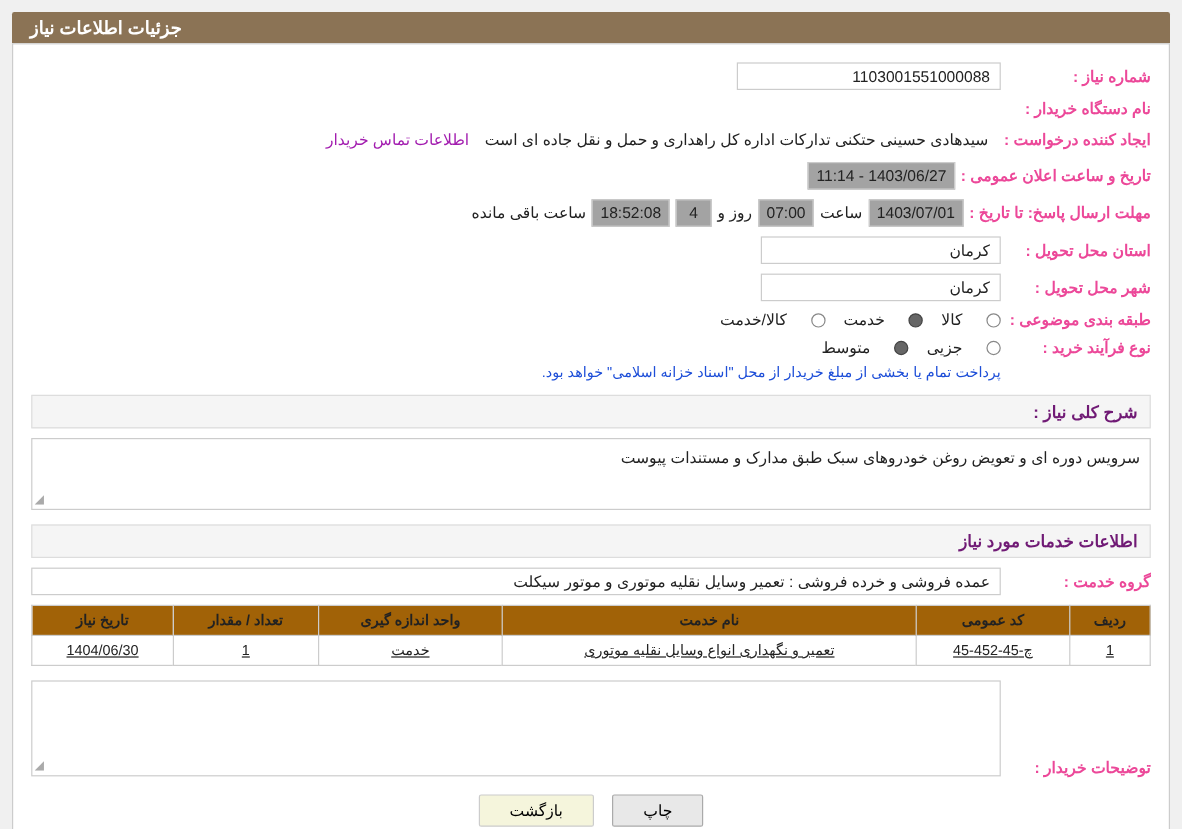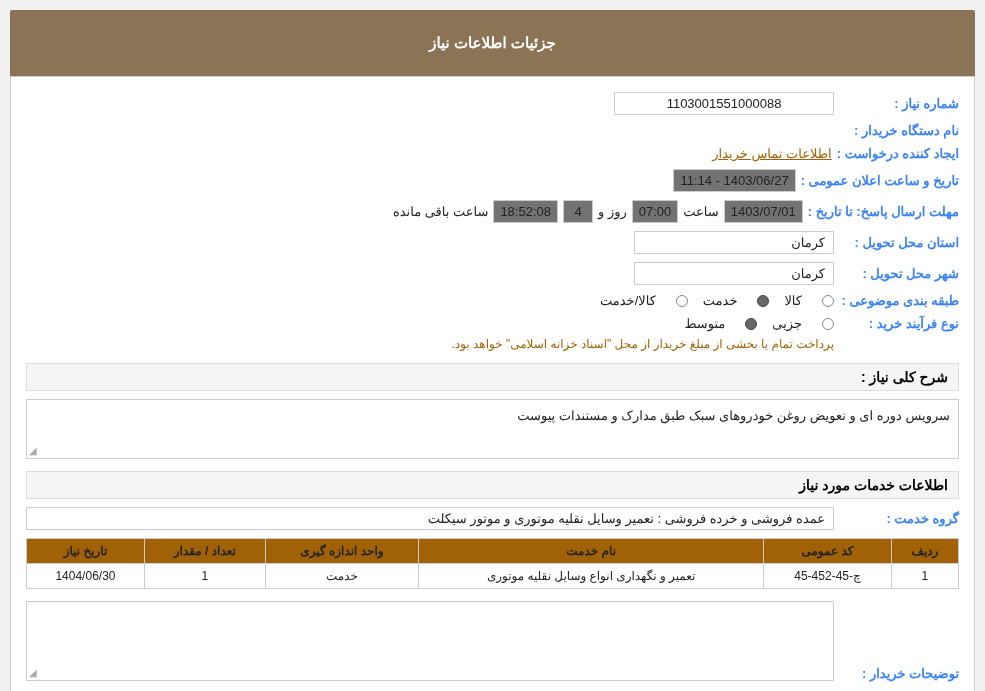"جزئیات اطلاعات نیاز" .header-bar { padding: 24px 15px -> 4px 15px; text-align: center -> left }
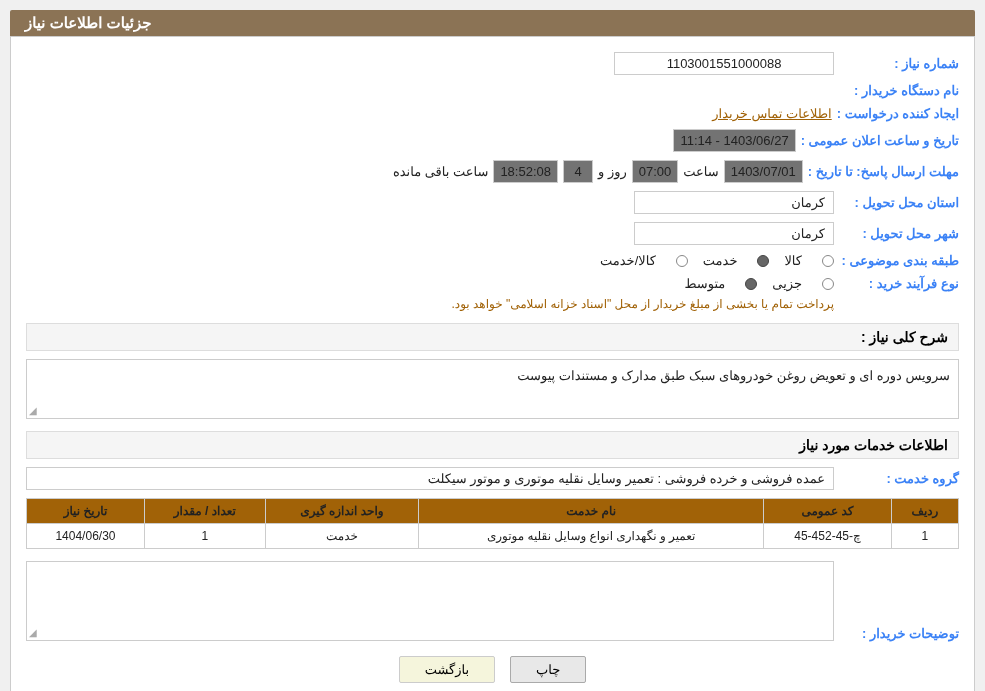"1103001551000088" div.value-box { text-align: center -> none }
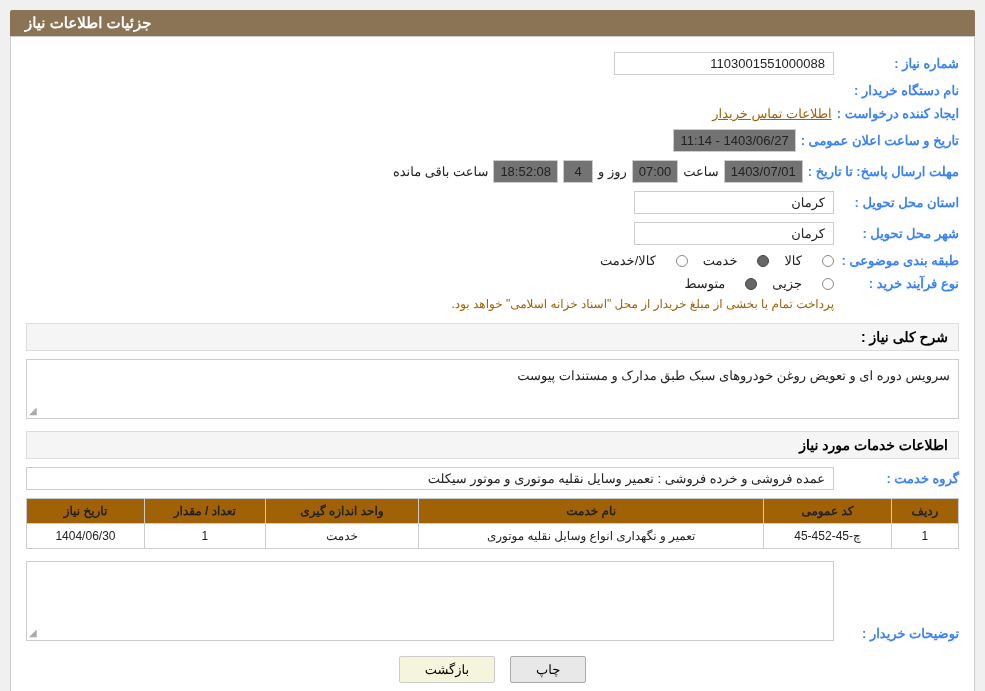"شماره نیاز :" .label { color: #3b82f6 -> #ec4899 }
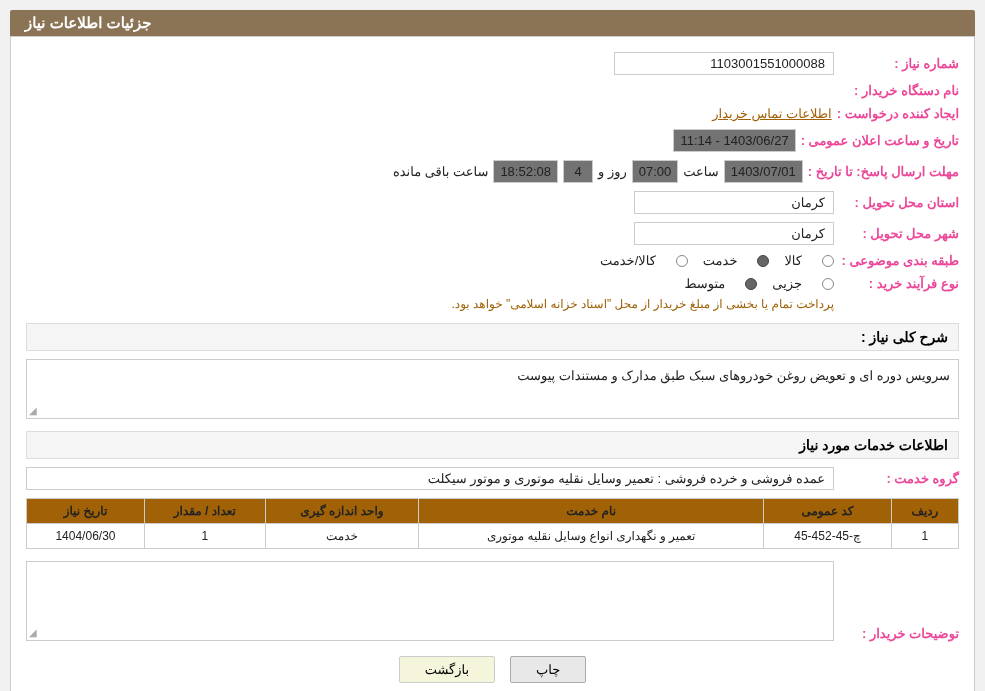"اطلاعات تماس خریدار" .highlight-link { color: #a16207 -> #a21caf; text-decoration: underline -> none }
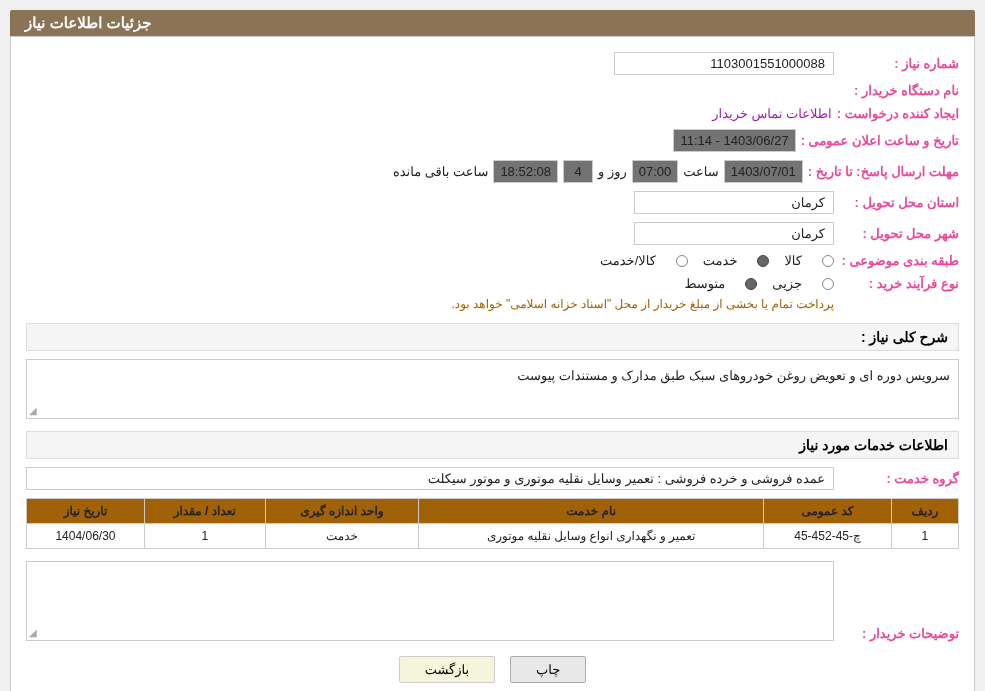"سیدهادی حسینی حتکنی تدارکات اداره" span.value-text { html: none -> <span>سیدهادی حسینی حتکنی تدارکات اداره کل راهداری و حمل و نقل جاده ای است</span> }
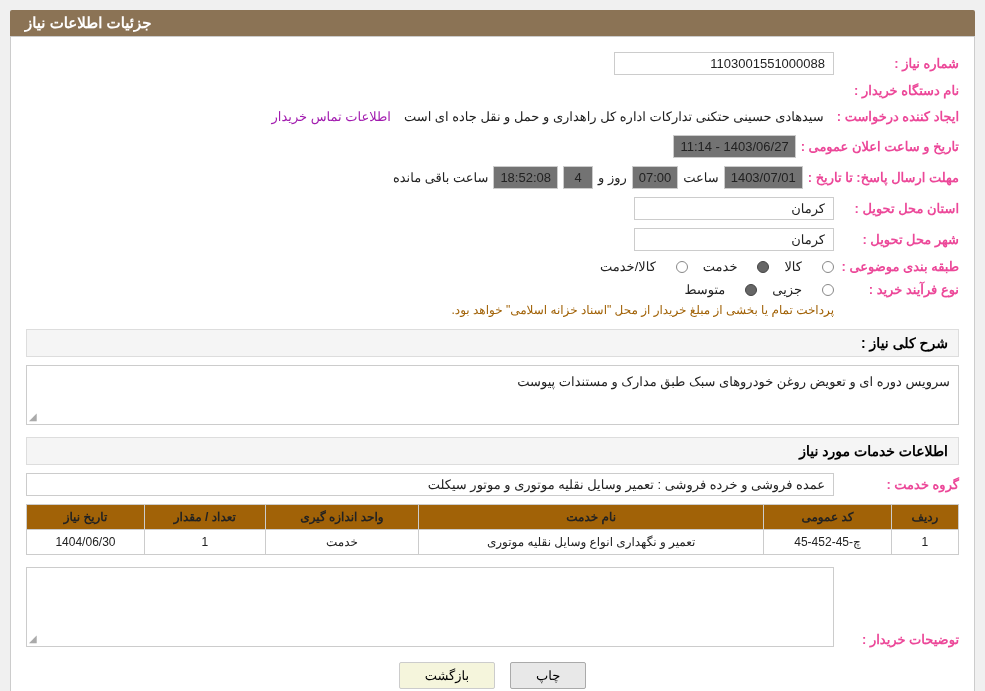"1403/06/27 - 11:14" .small-box { background: #737373 -> #a3a3a3 }
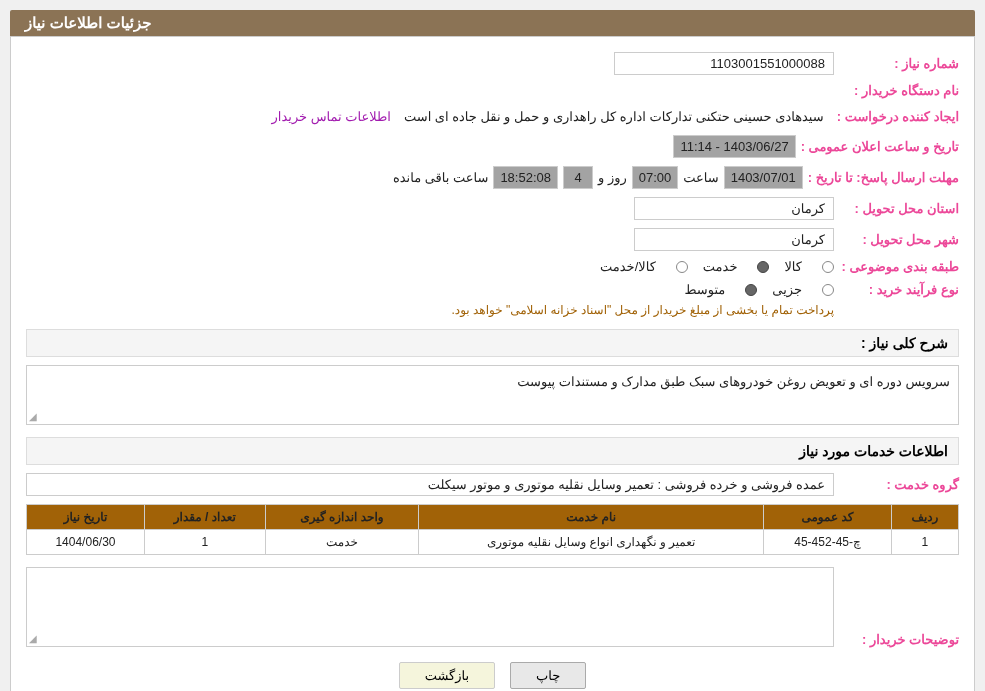"پرداخت تمام یا بخشی از" .purchase-note { color: #a16207 -> #1d4ed8 }
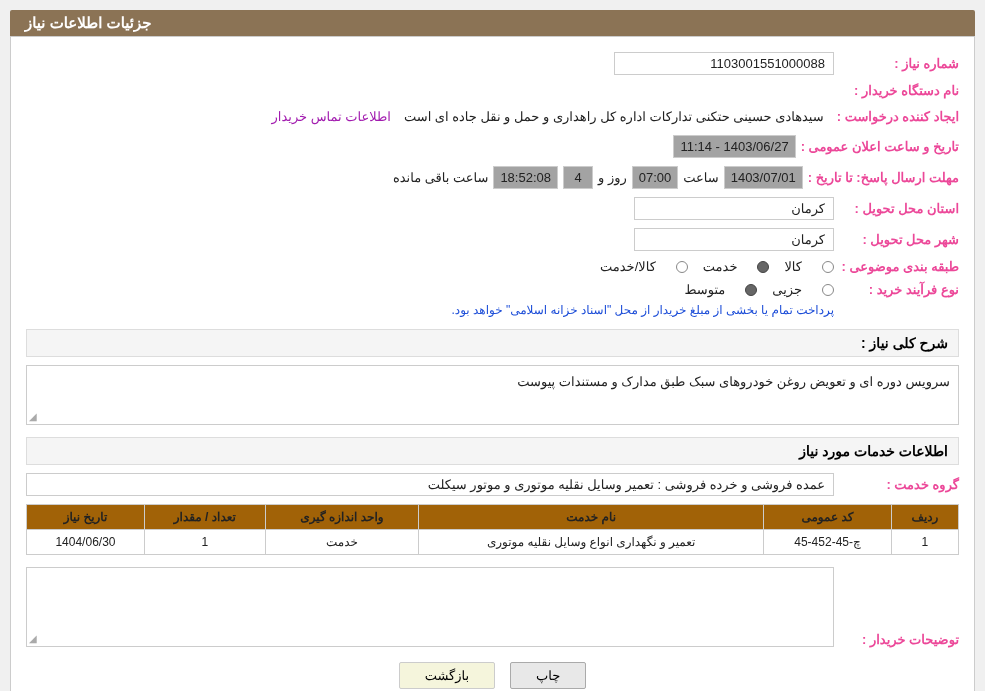"شرح کلی نیاز :" .section-title { color: #000000 -> #701a75 }
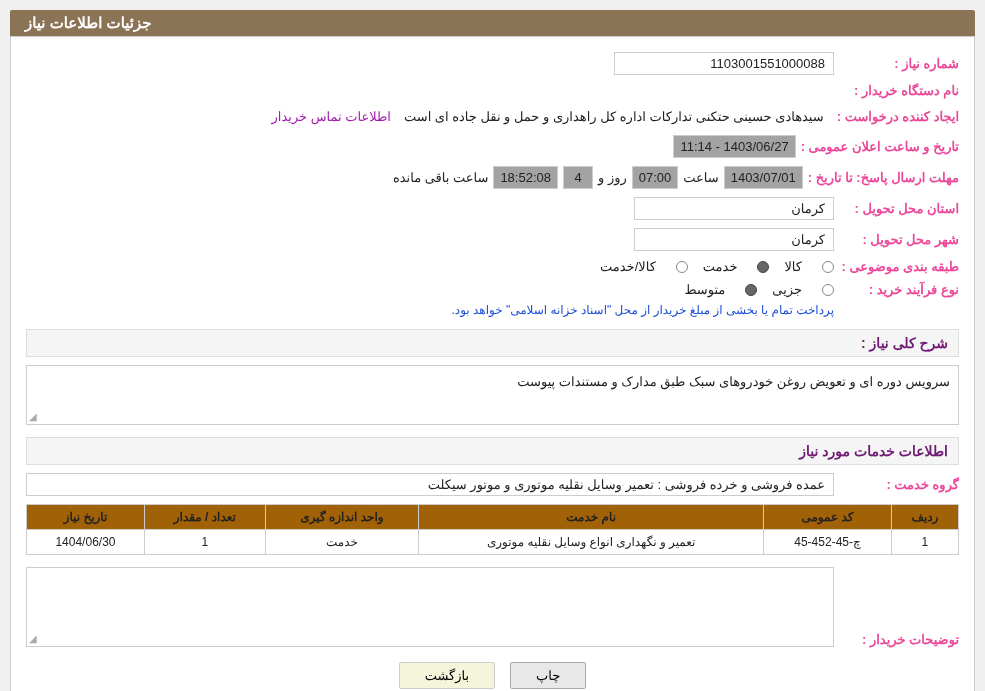"1404/06/30" .service-table td { text-decoration: none -> underline }
